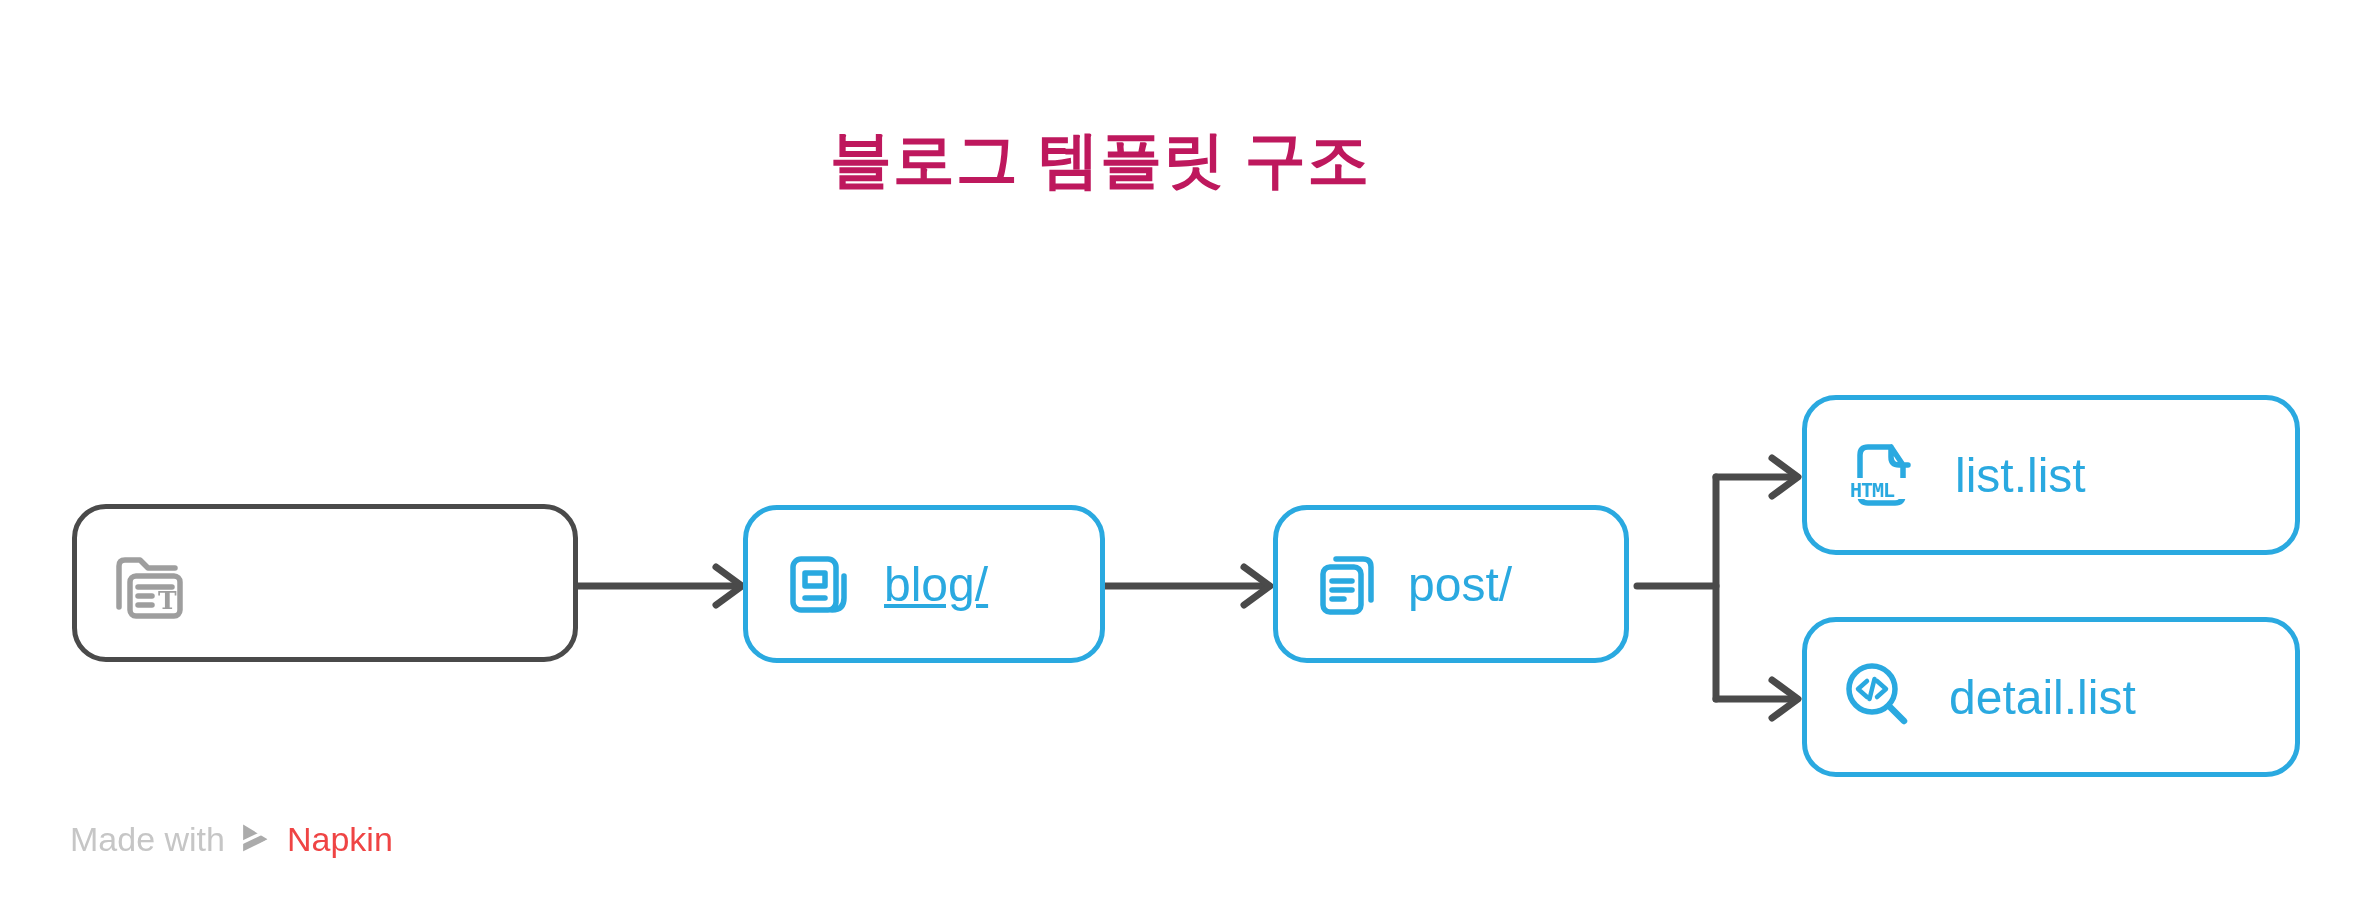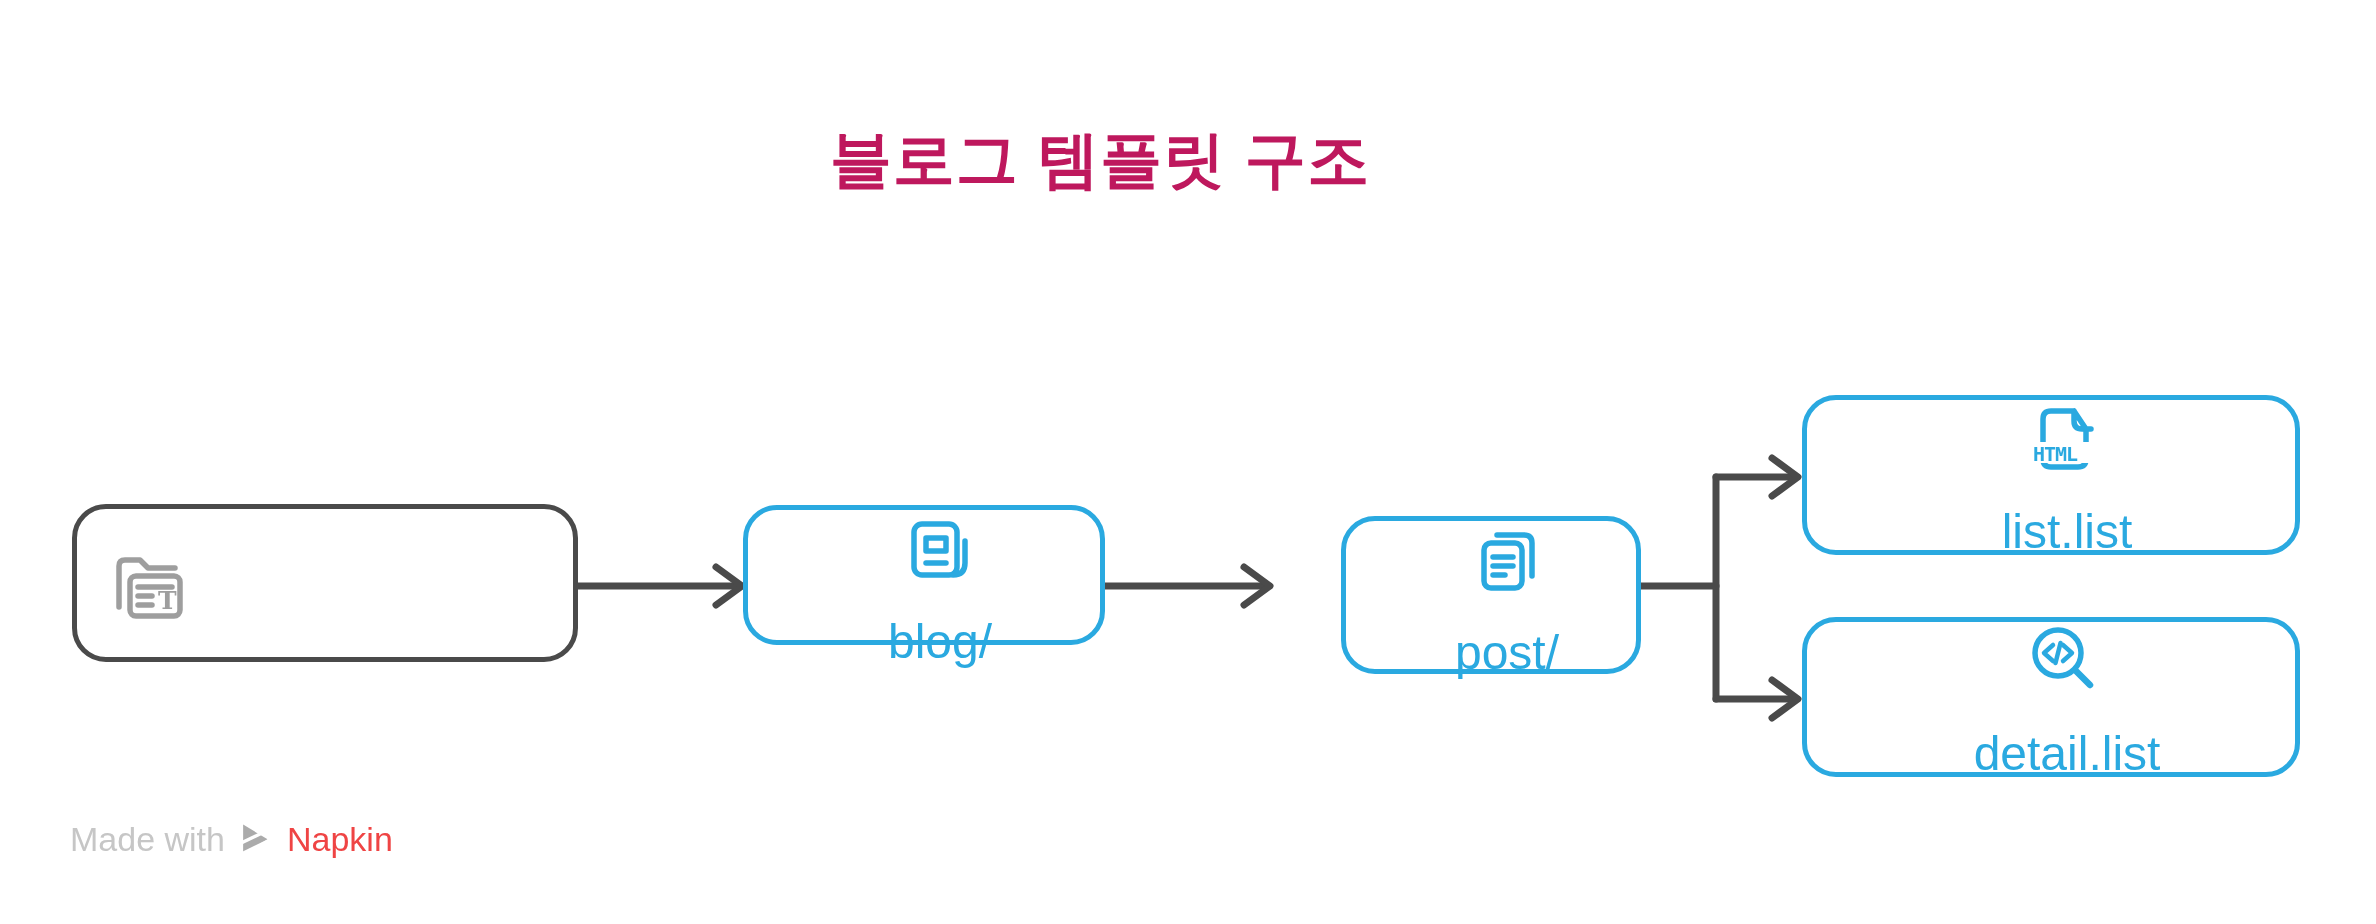"HTML" .node.blue { flex-direction: column -> none }
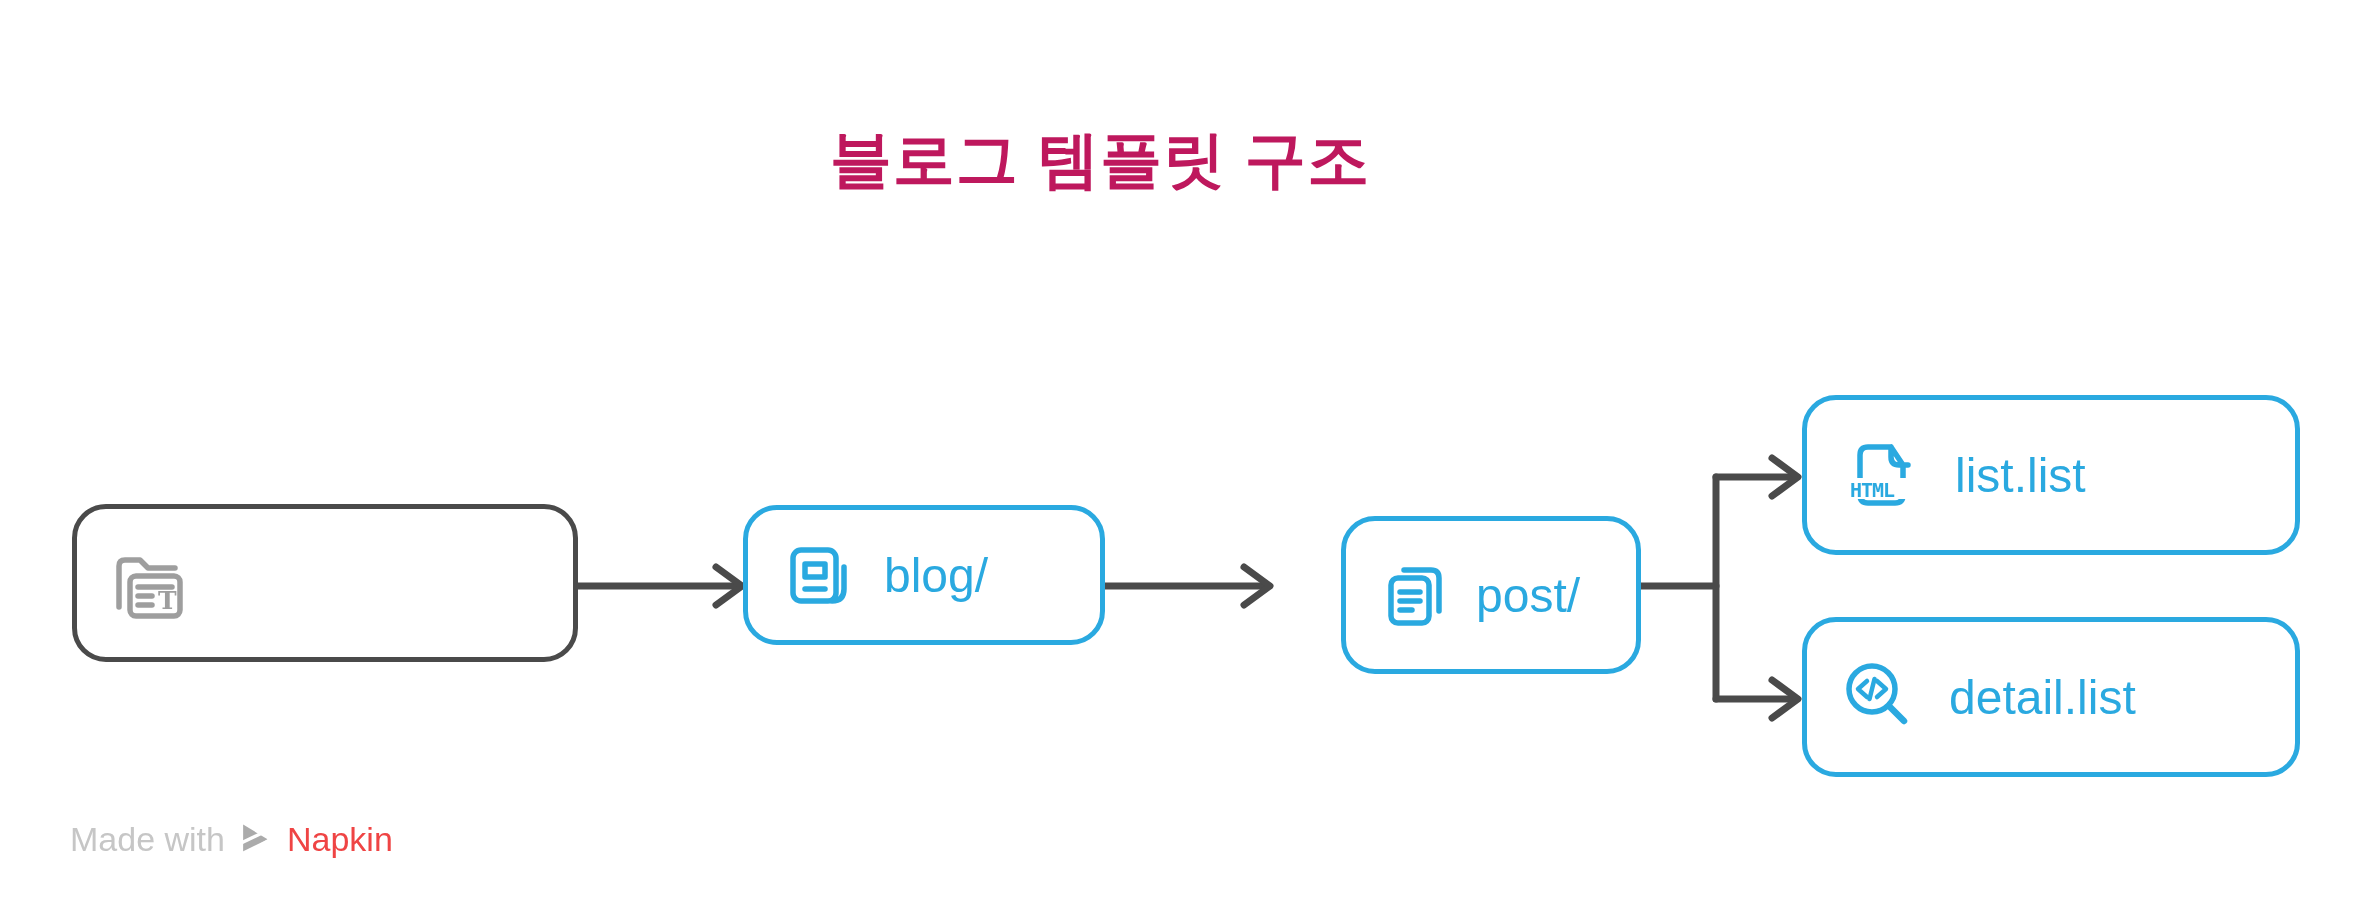"blog/" div.node { height: 140px -> 158px; text-decoration: none -> underline }
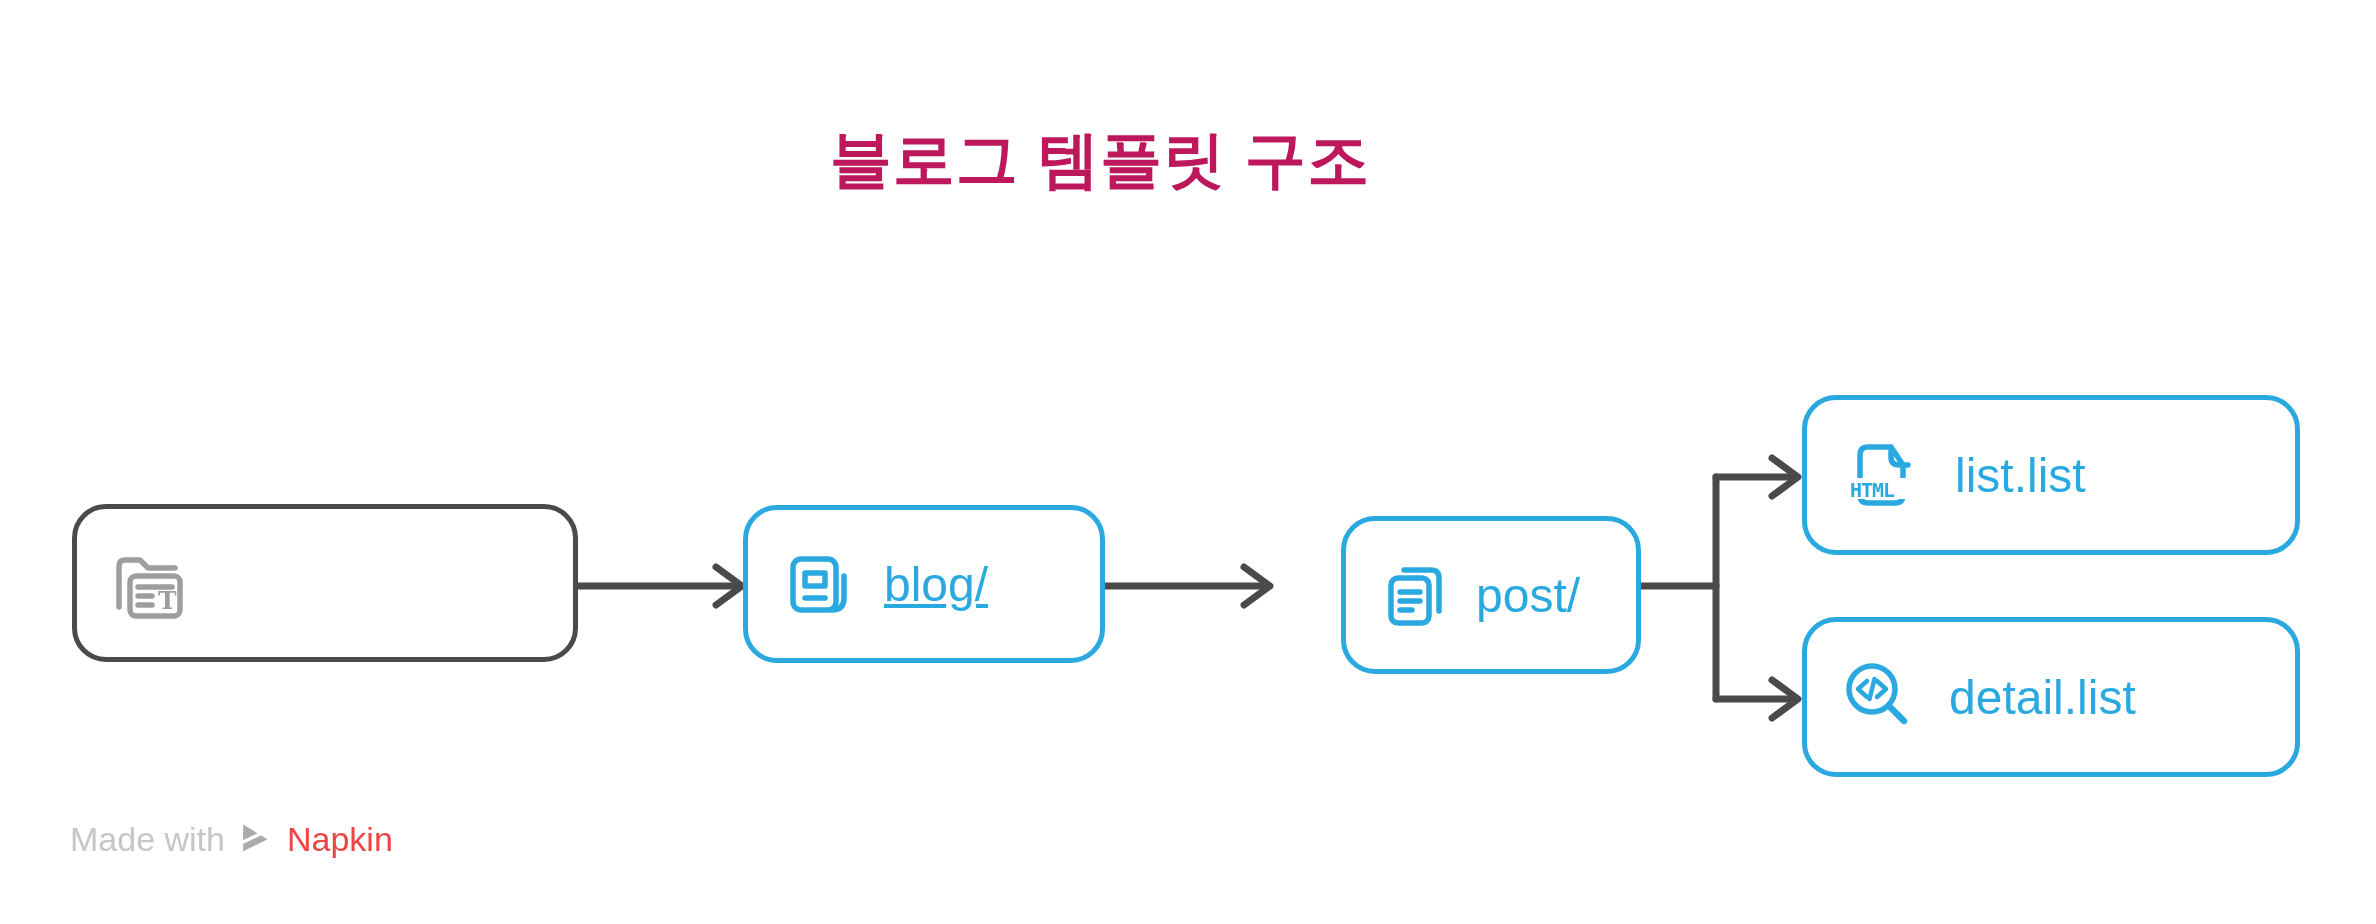"post/" div.node { left: 1341px -> 1273px; margin-top: 11px -> none; width: 300px -> 356px }
